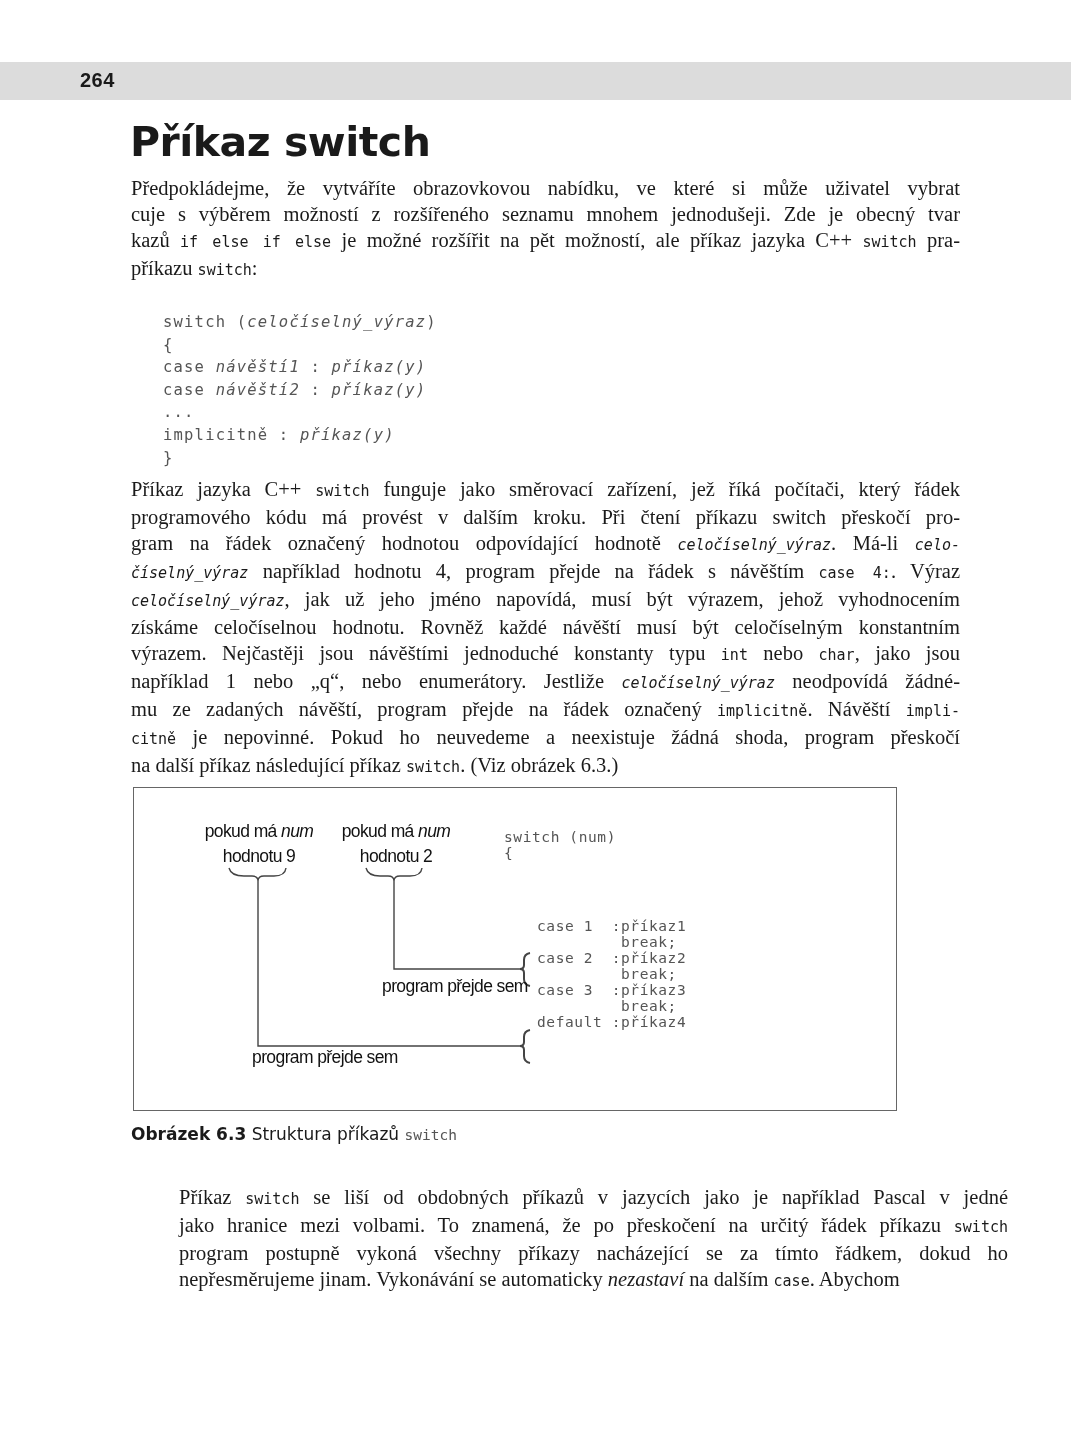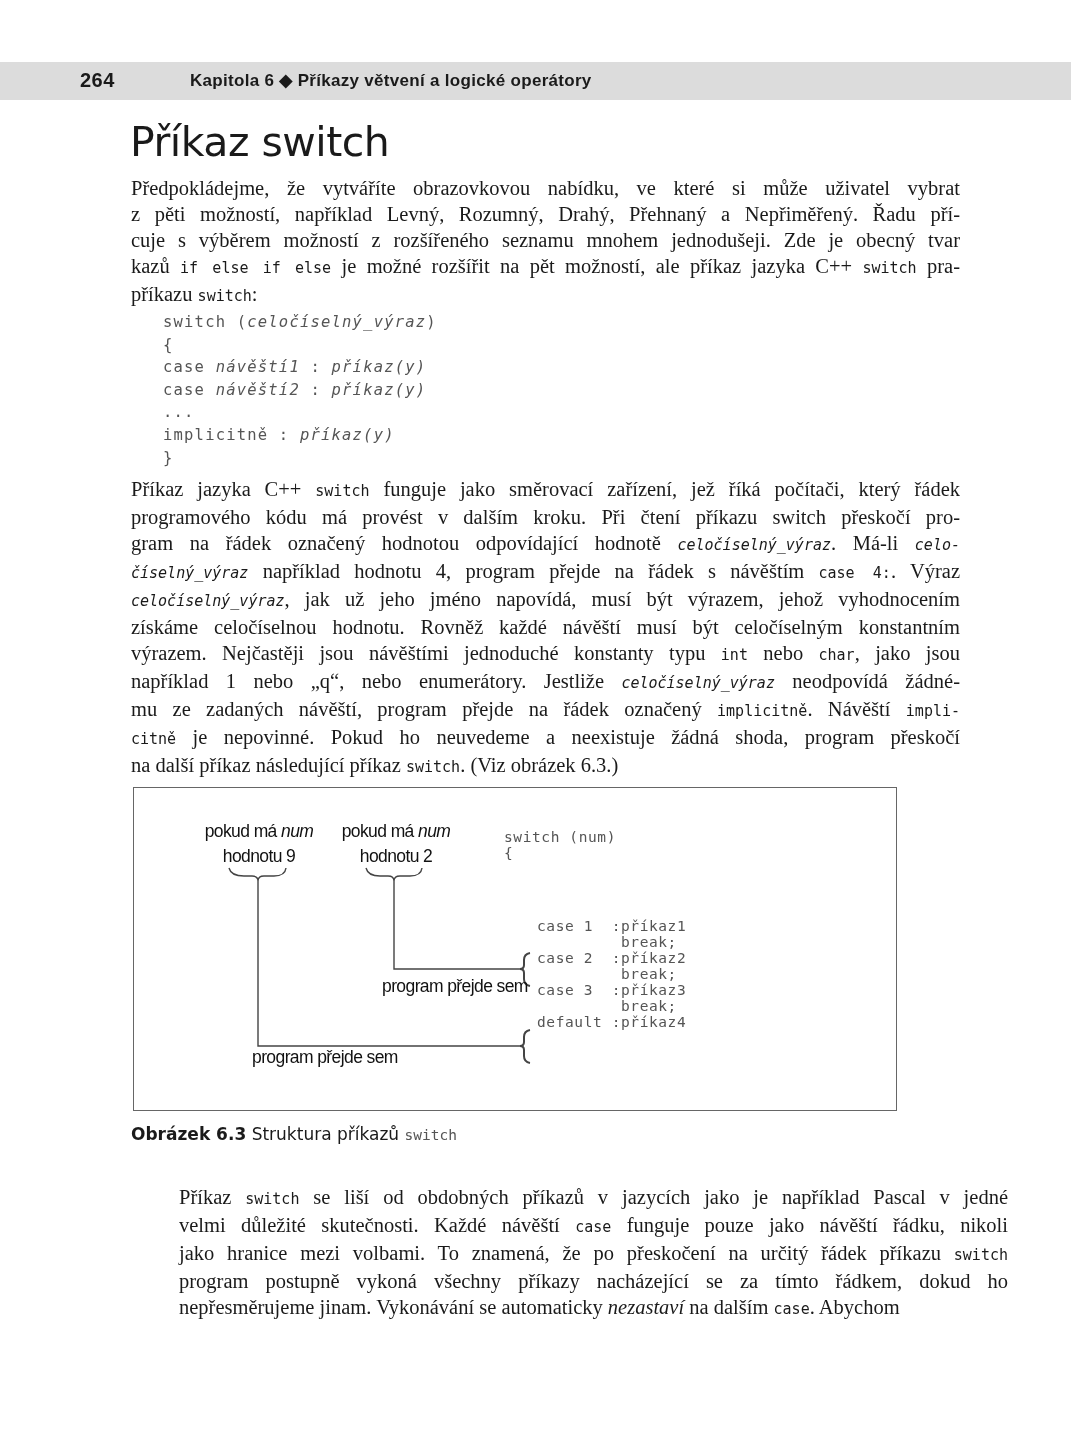"Kapitola 6 ◆ Příkazy větvení" span.ch { html: <span>Kapitola 6 ◆ Příkazy větvení a logické operátory</span> -> none }
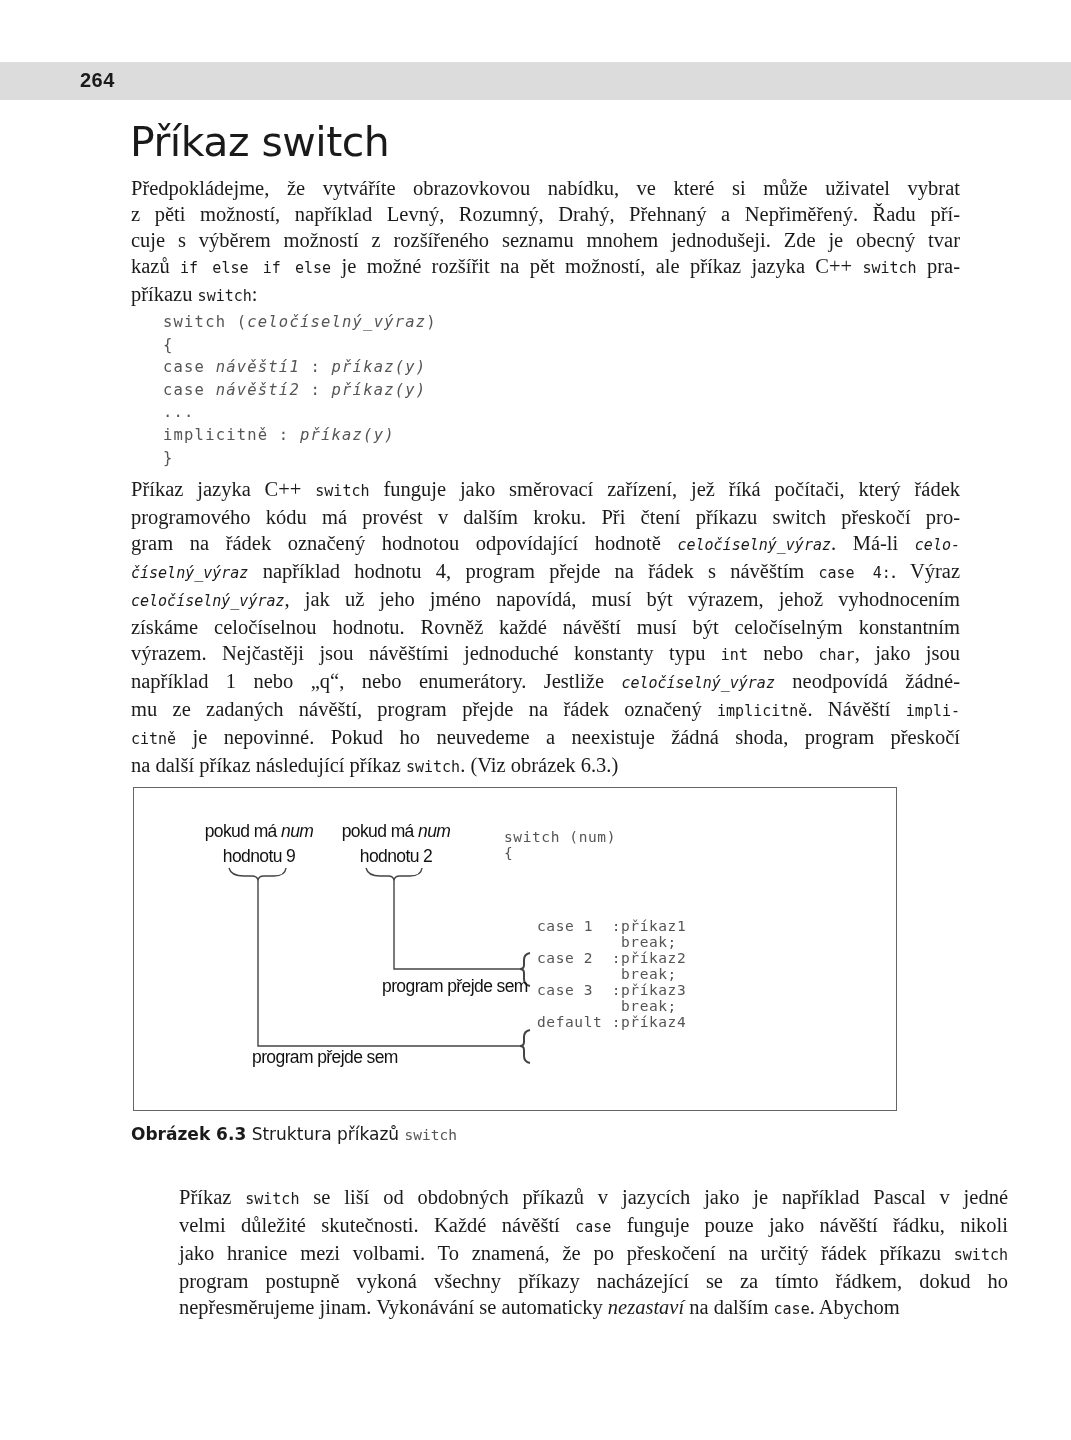"Příkaz switch" .title { font-weight: normal -> bold }
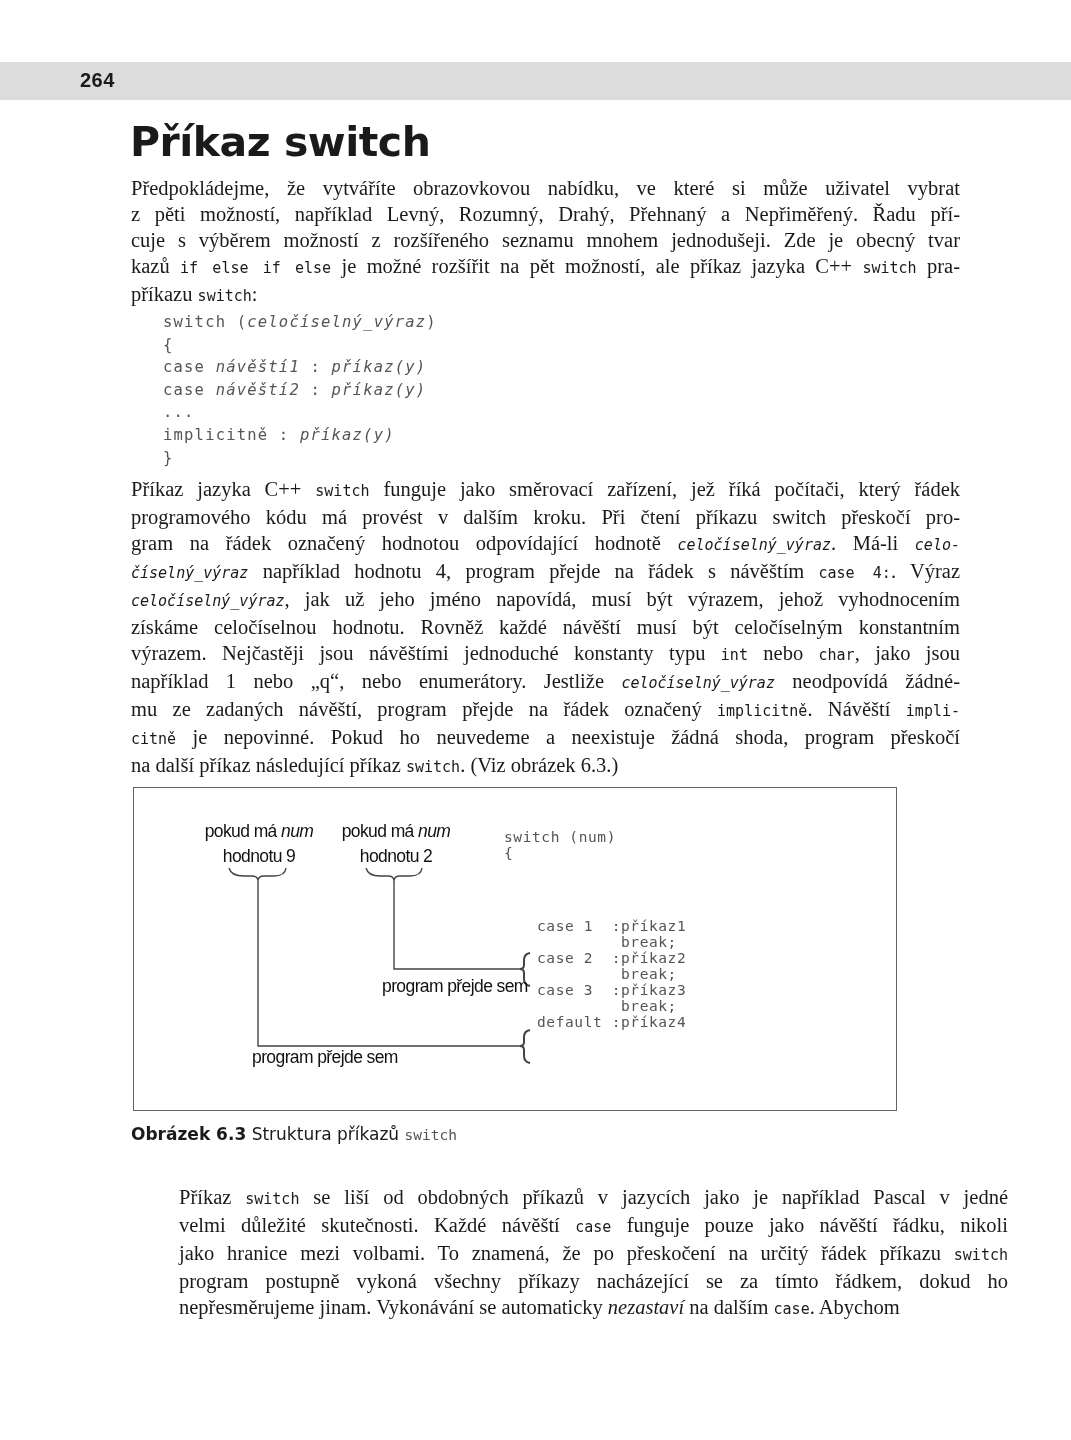"z pěti možností, například Levný," span.ln { html: <span>z pěti možností, například Levný, Rozumný, Drahý, Přehnaný a Nepřiměřený. Řadu pří-</span> -> none }
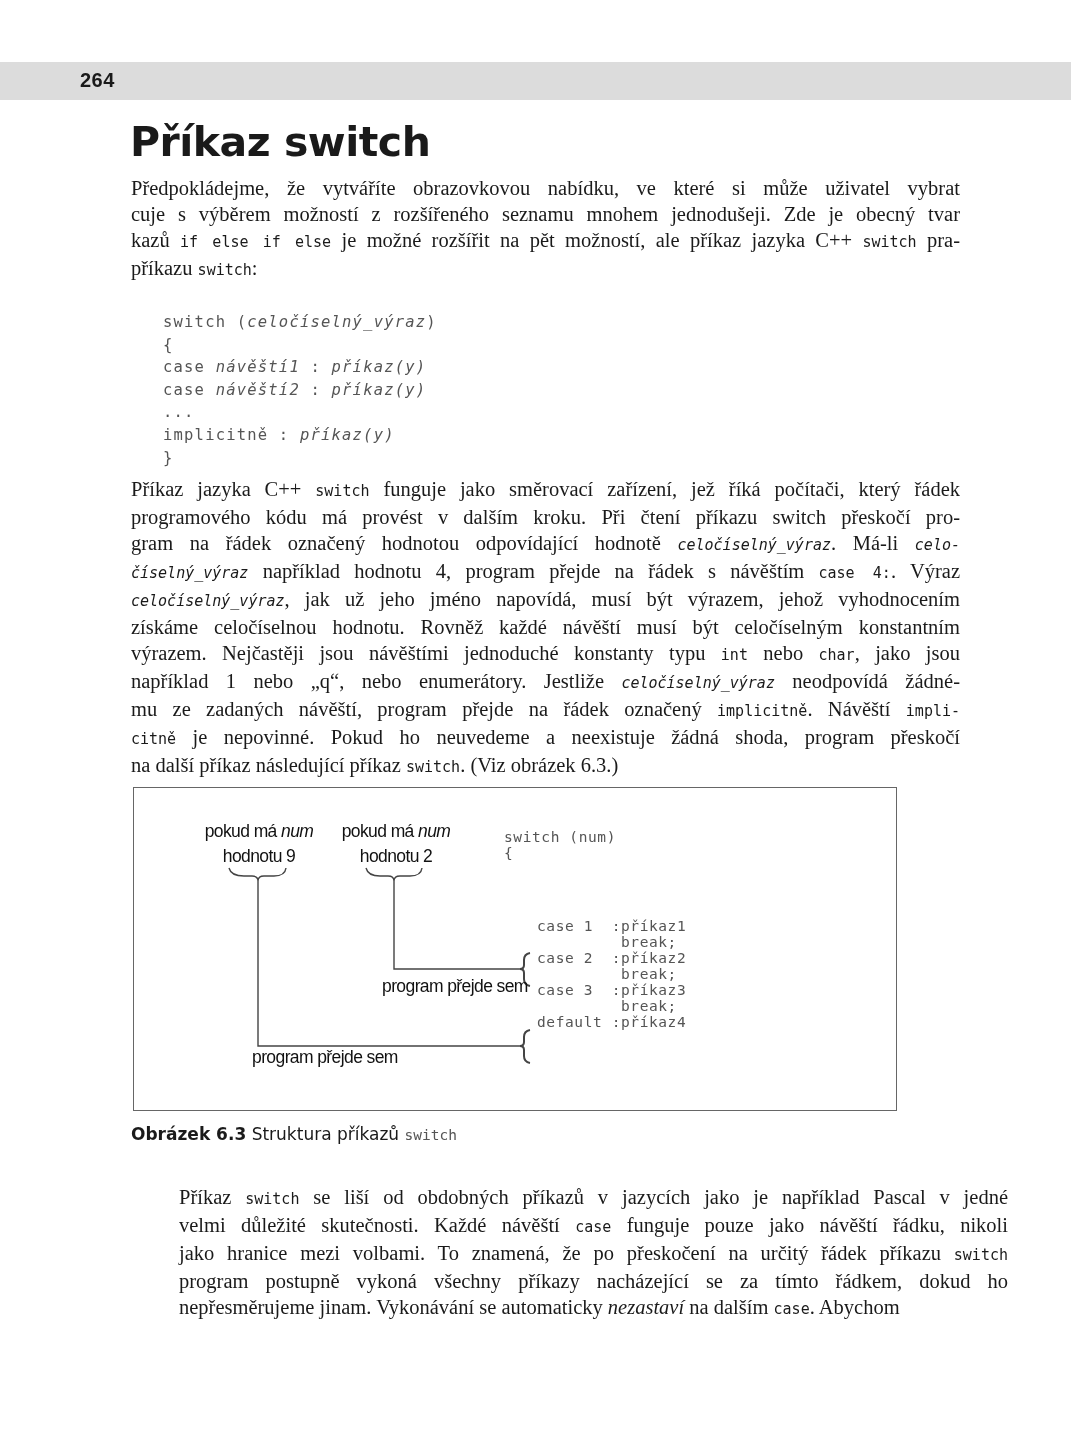"velmi důležité skutečnosti. Každé" span.ln { html: <span>velmi důležité skutečnosti. Každé návěští <span>case</span> funguje pouze jako návěští řádku, nikoli</span> -> none }
